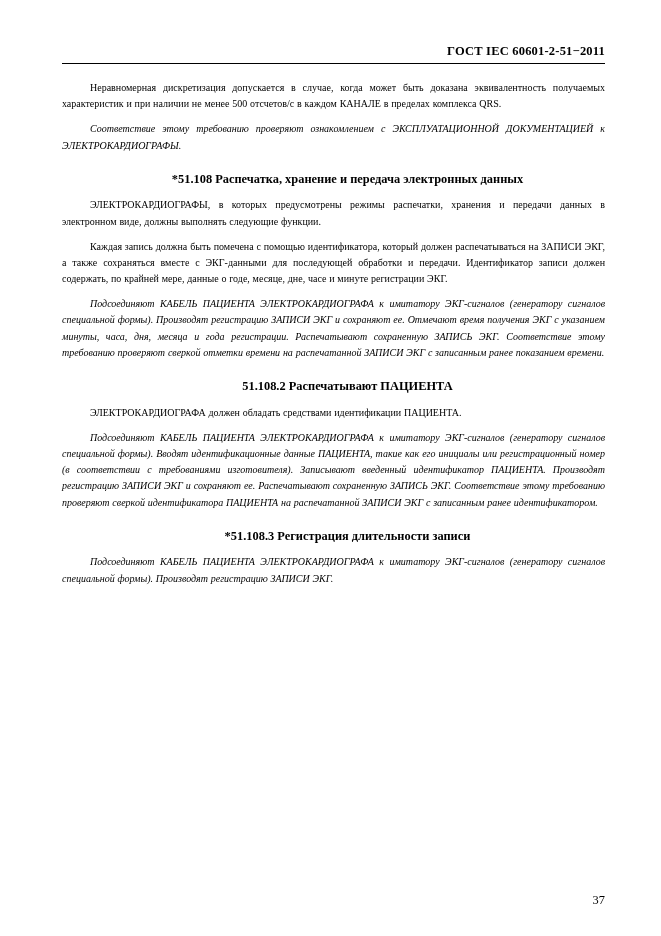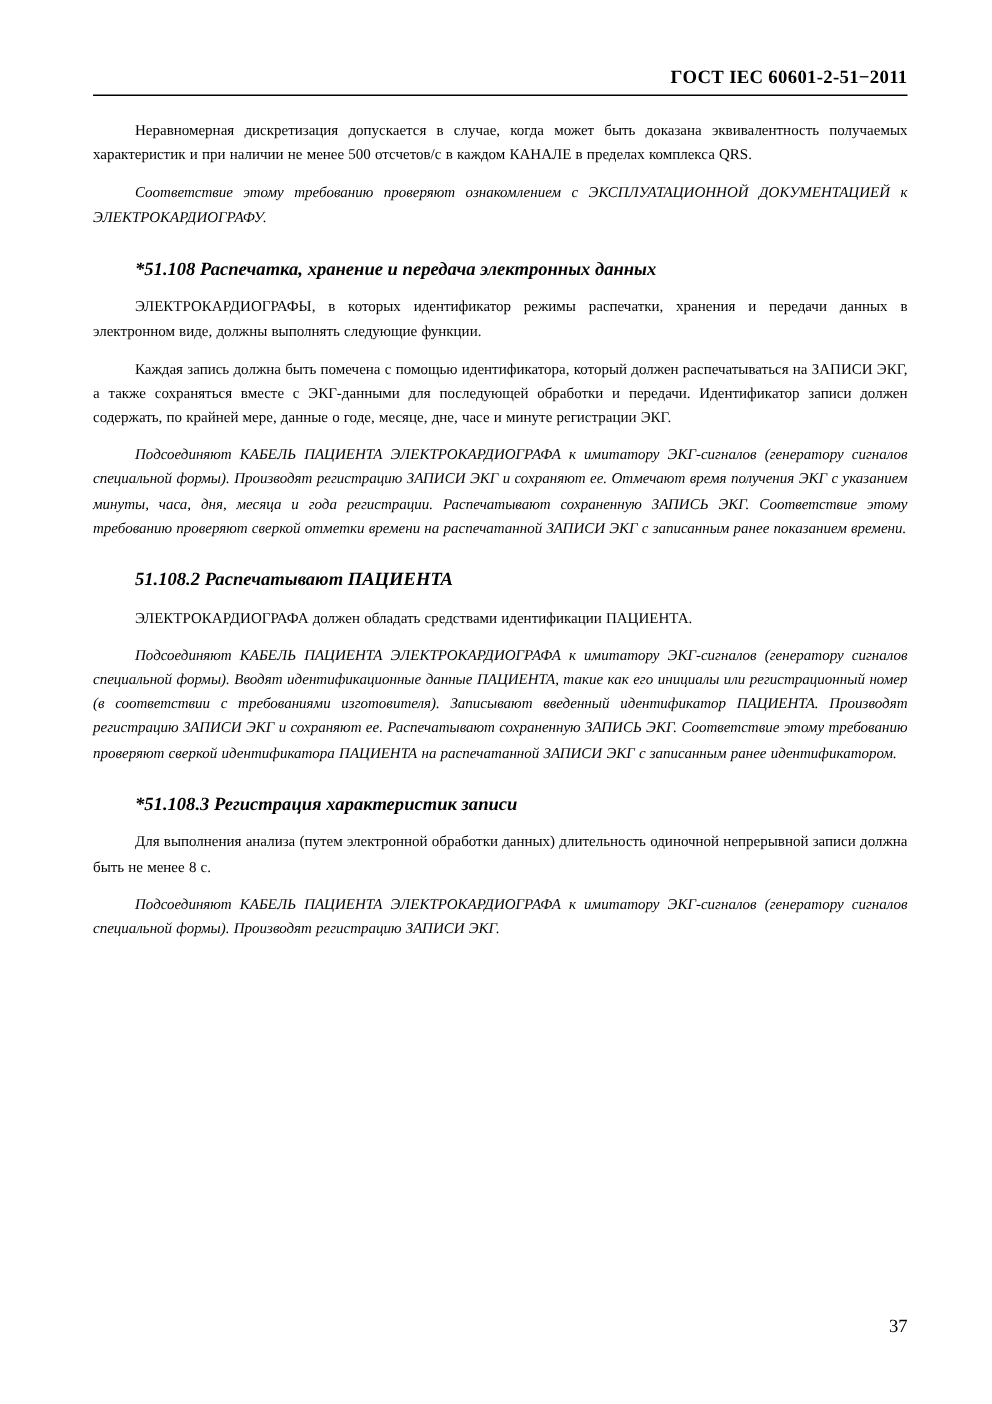"Соответствие этому требованию проверяют" p.body { text: ЭЛЕКТРОКАРДИОГРАФУ -> ЭЛЕКТРОКАРДИОГРАФЫ }
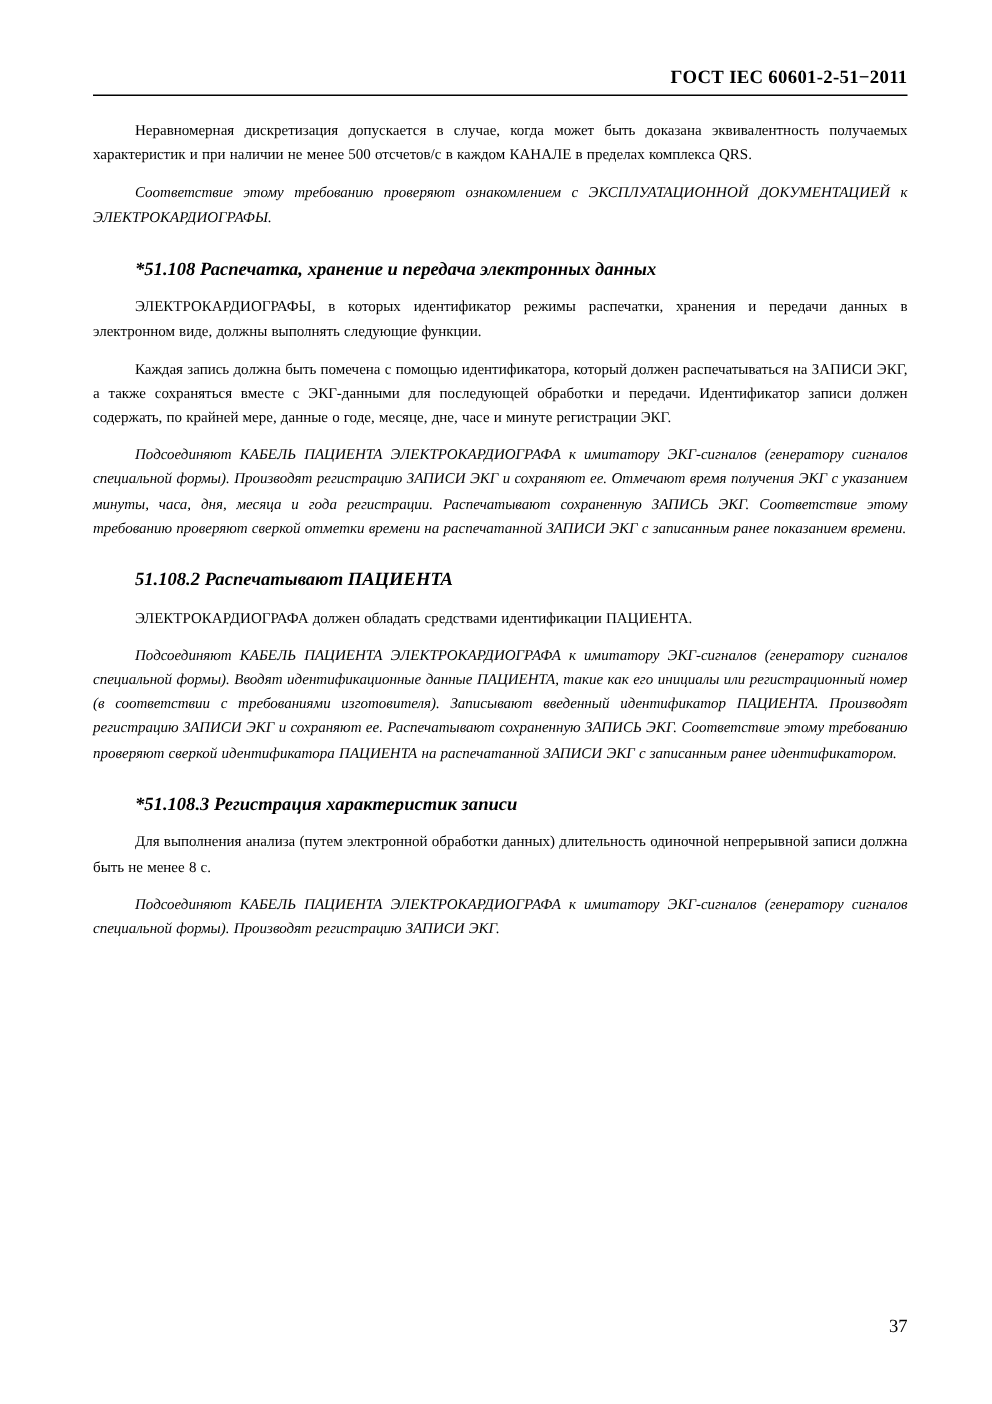"*51.108 Распечатка, хранение и передача" h3.heading { font-style: italic -> none; text-align: left -> center }
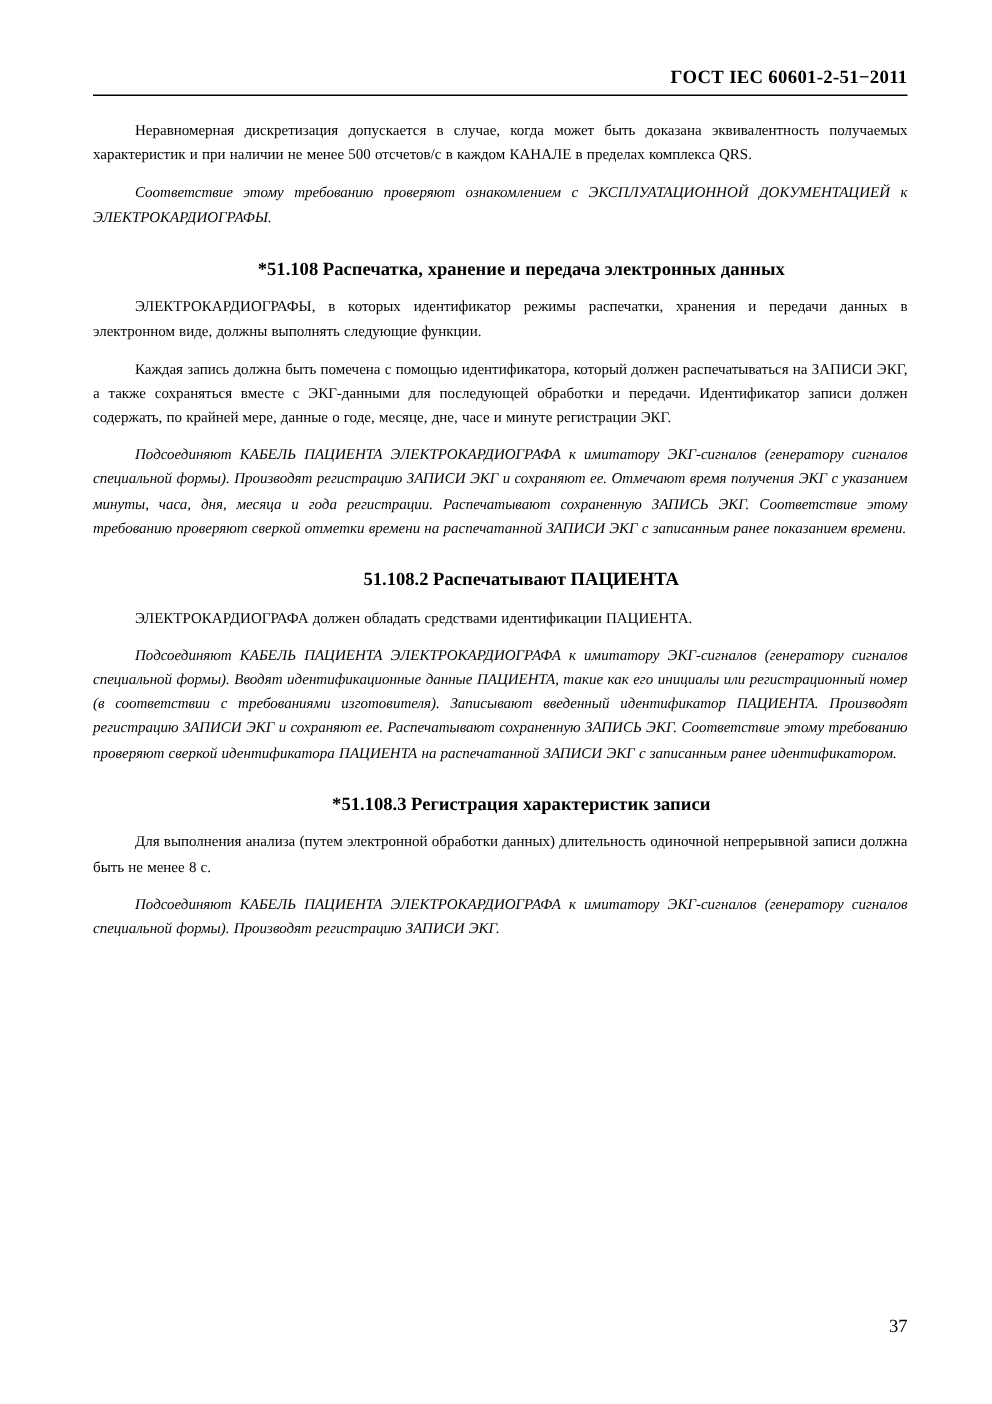"ЭЛЕКТРОКАРДИОГРАФЫ, в которых" p.body { text: идентификатор -> предусмотрены }
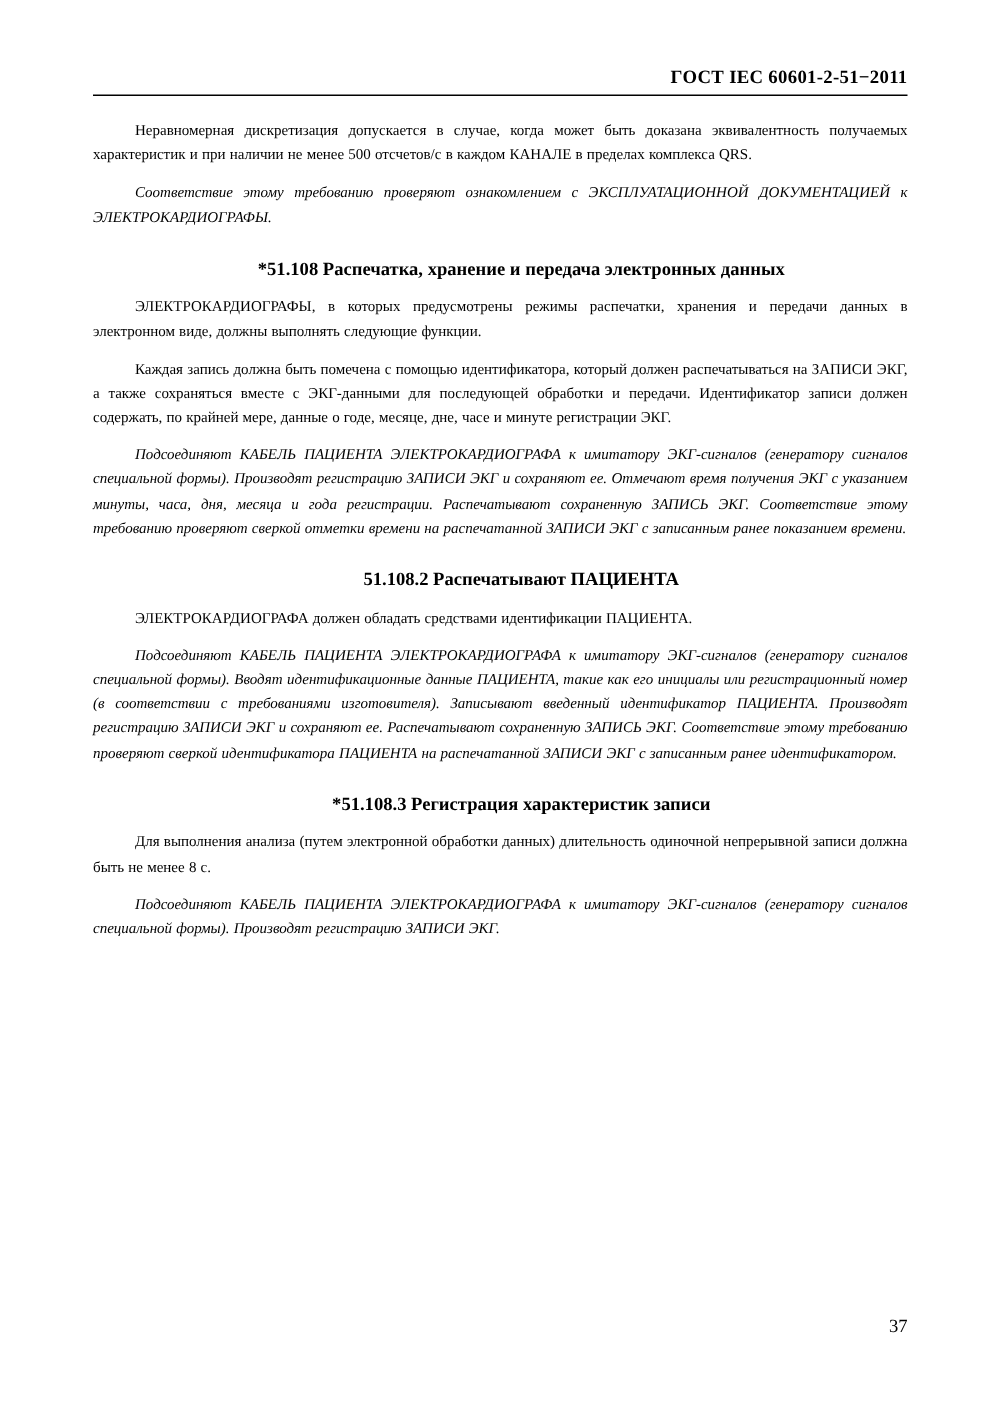"*51.108.3 Регистрация характеристик" h3.heading { text: характеристик -> длительности }
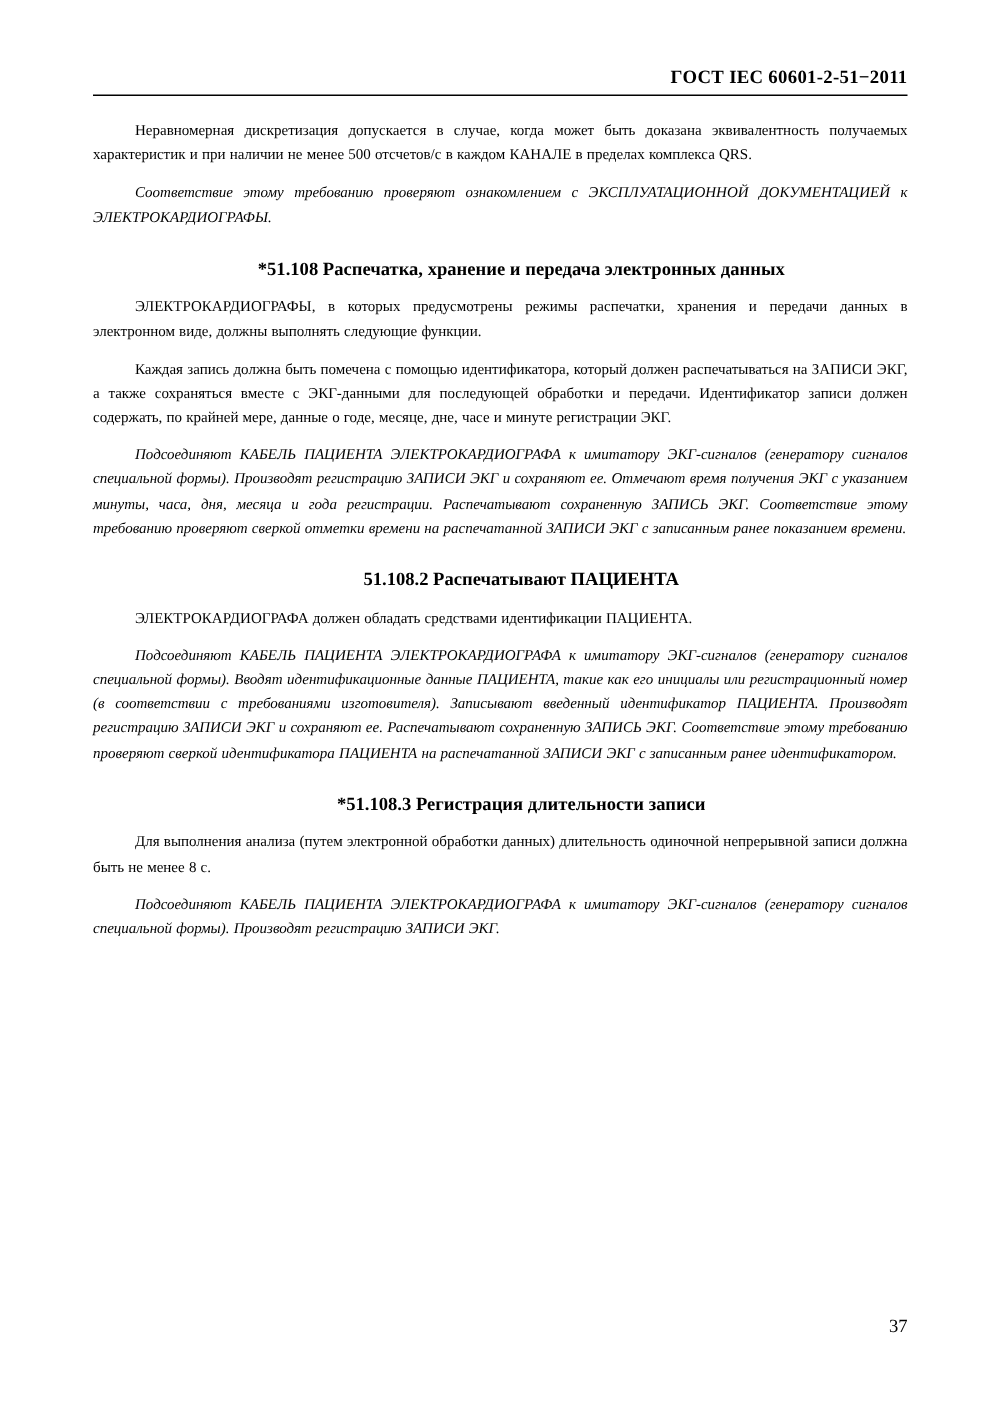"Для выполнения анализа (путем" p.body { html: <p>Для выполнения анализа (путем электронной обработки данных) длительность одиночной непрерывной записи должна быть не менее 8 с.</p> -> none }
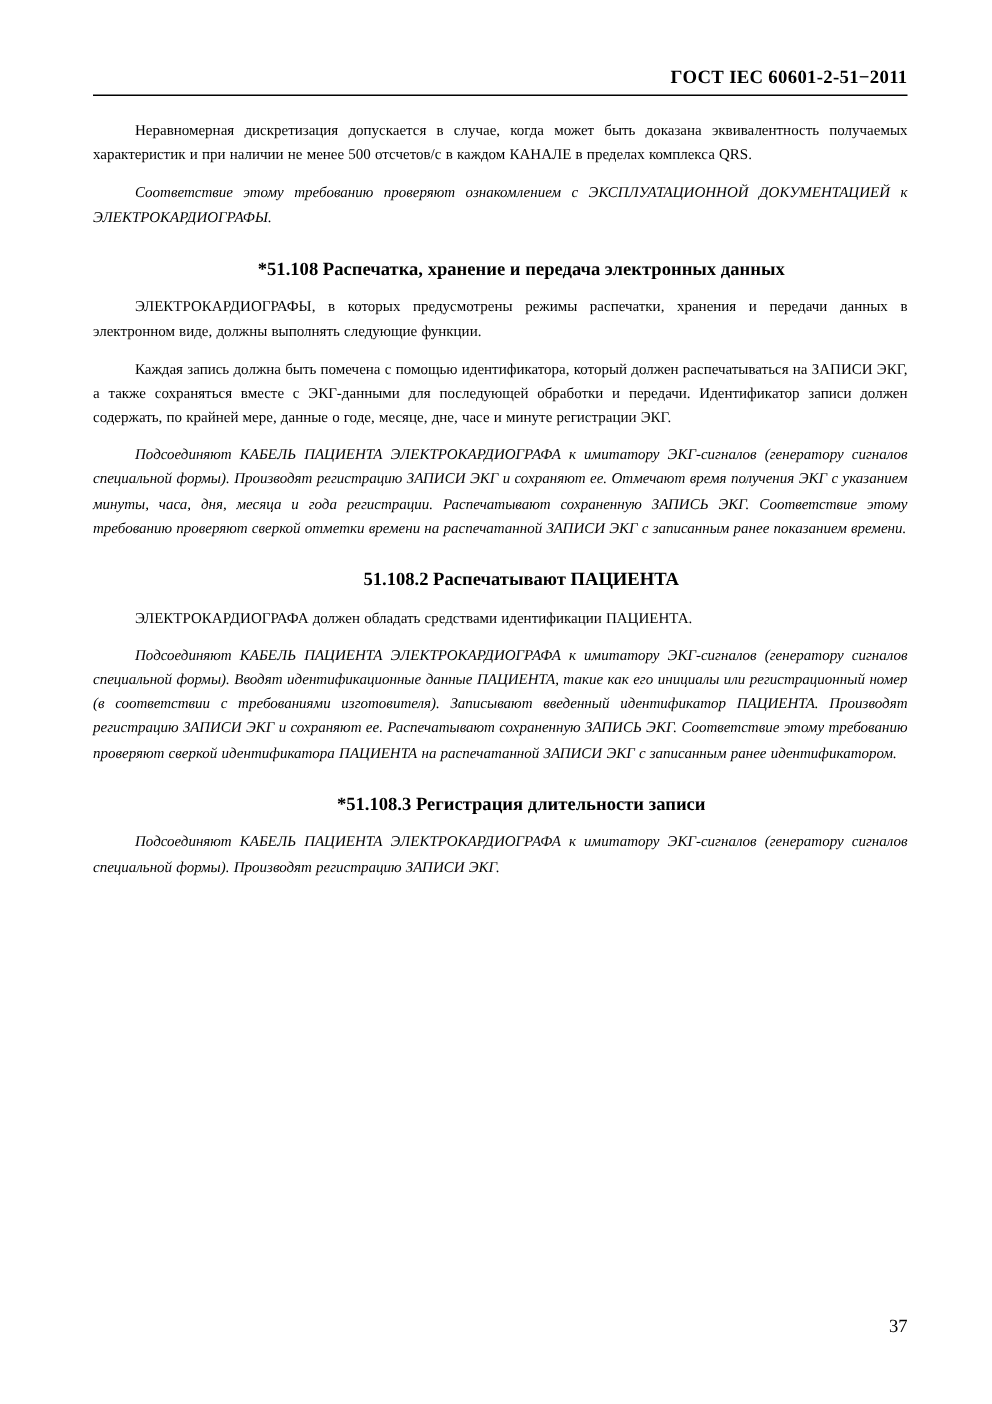"37" .page-number { bottom: 44px -> 28px }
